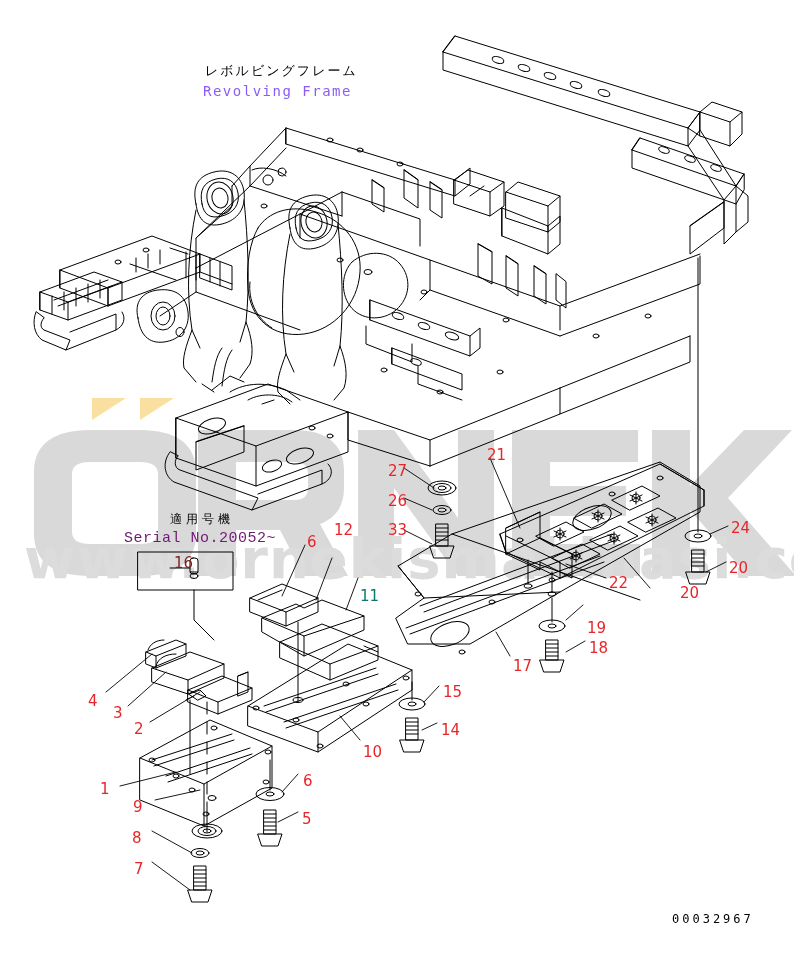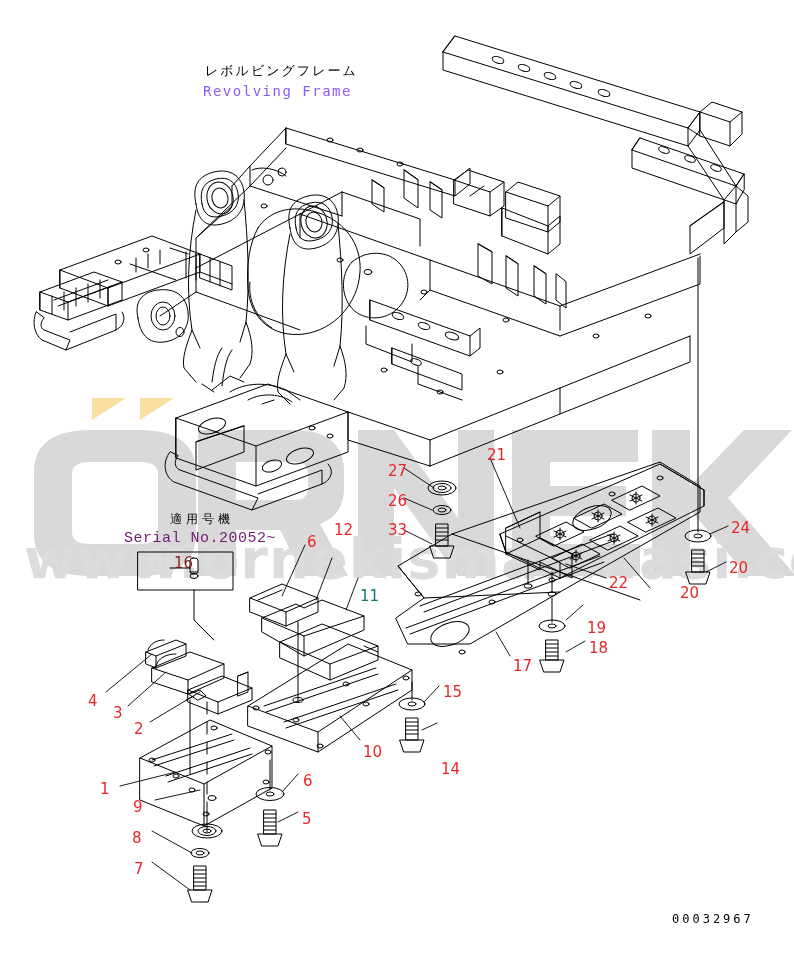"14" div.lbl { margin-top: 39px -> none }
